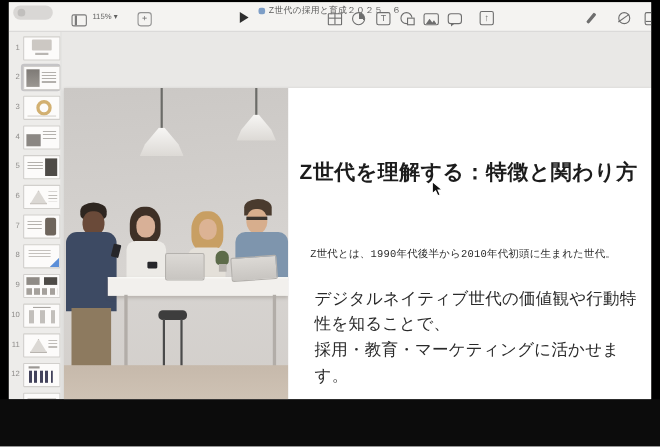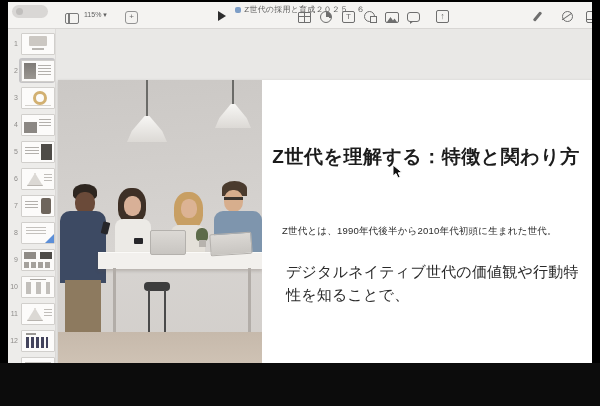"Z世代とは、1990年代後半から2010年代初頭に生まれた世代。" .body-line1 { font-family: none -> Liberation Mono, monospace }
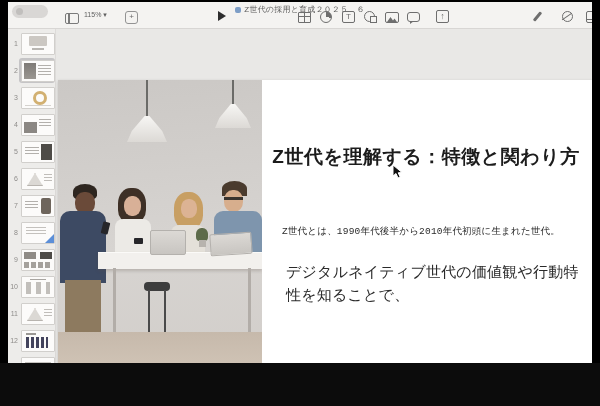"採用・教育・マーケティングに活かせます。" div { html: none -> <div>採用・教育・マーケティングに活かせます。</div> }
